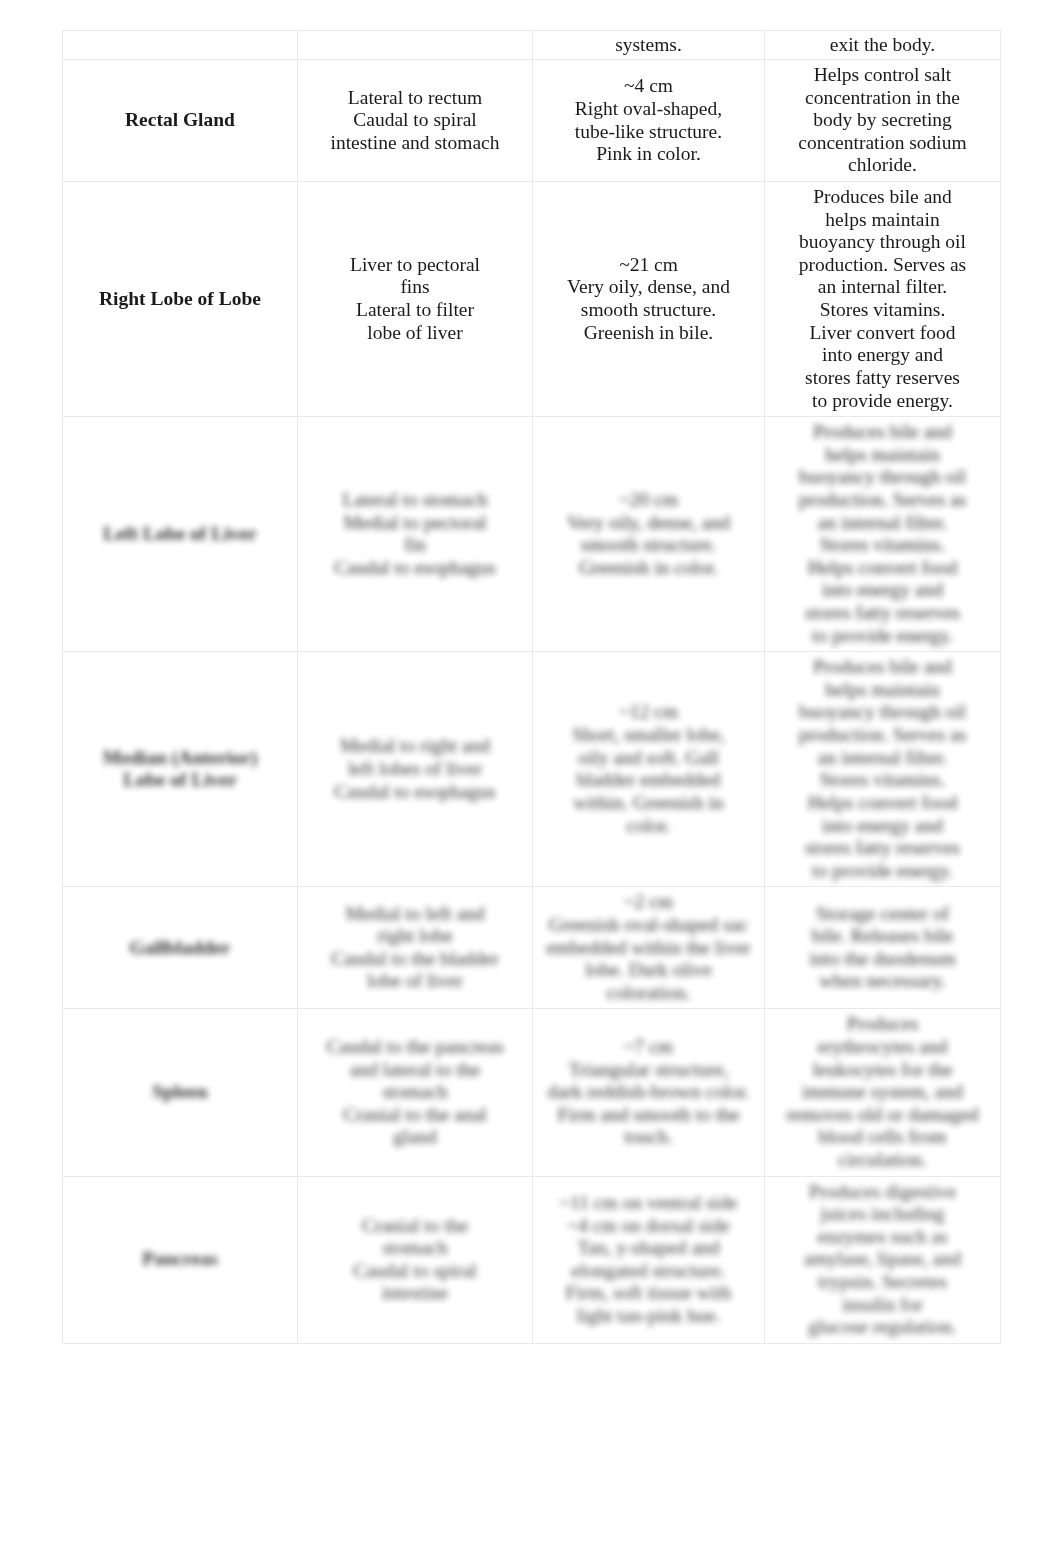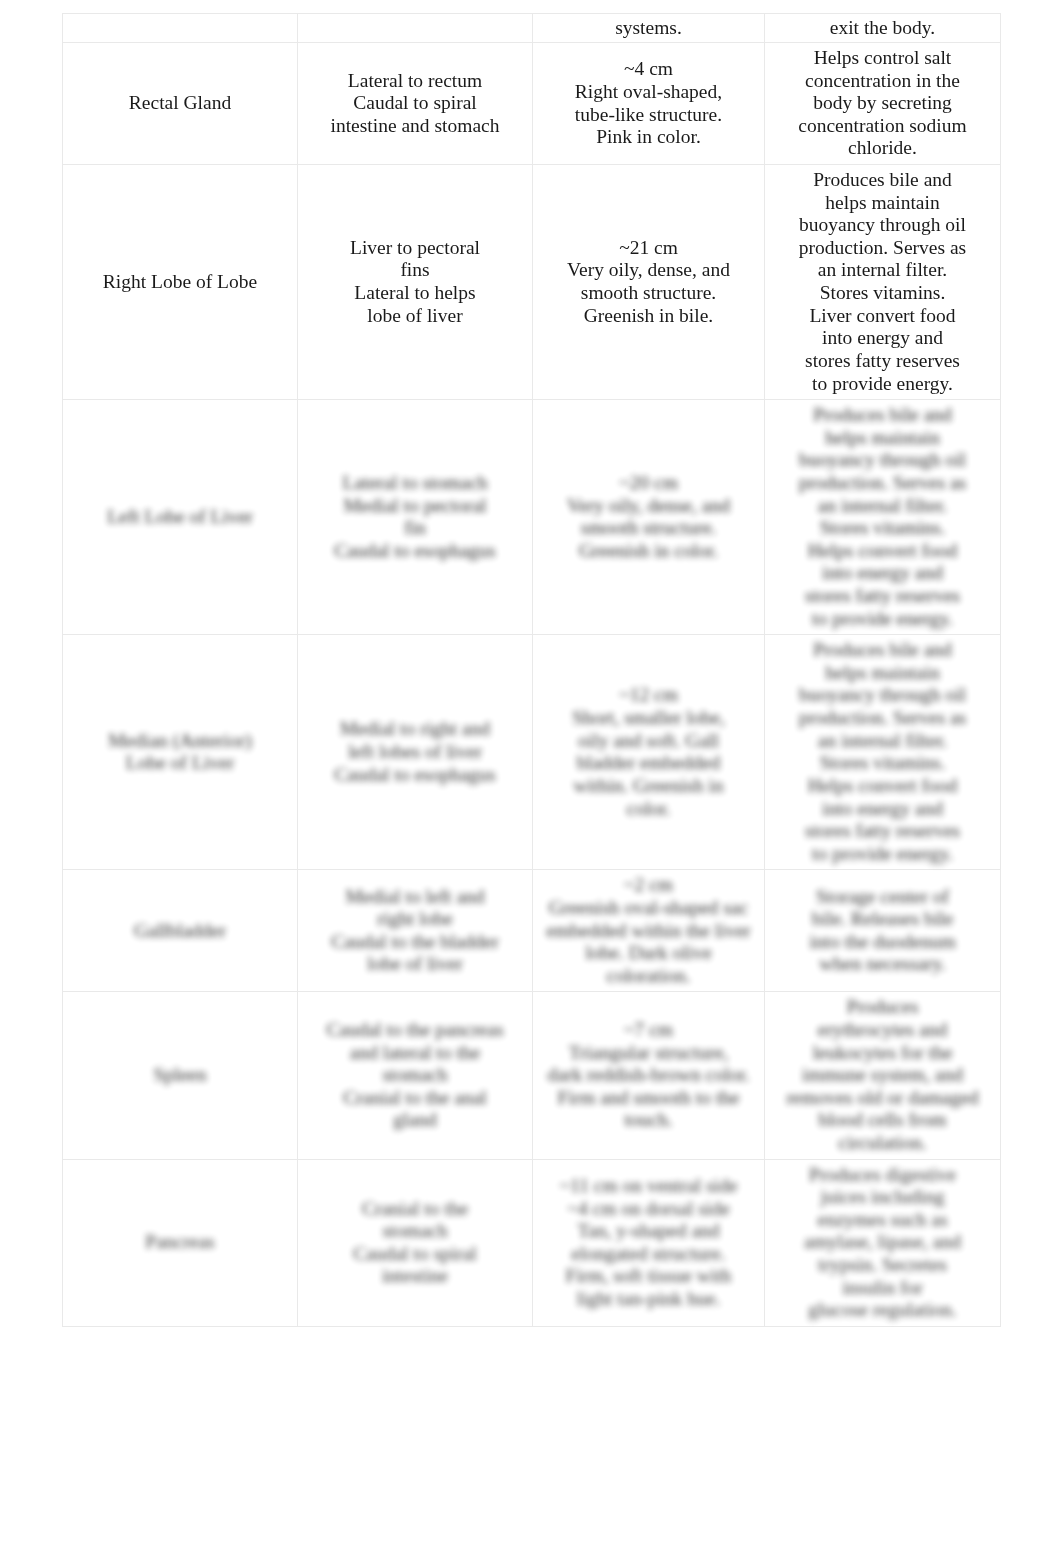"systems." .anatomy-table { top: 13px -> 30px }
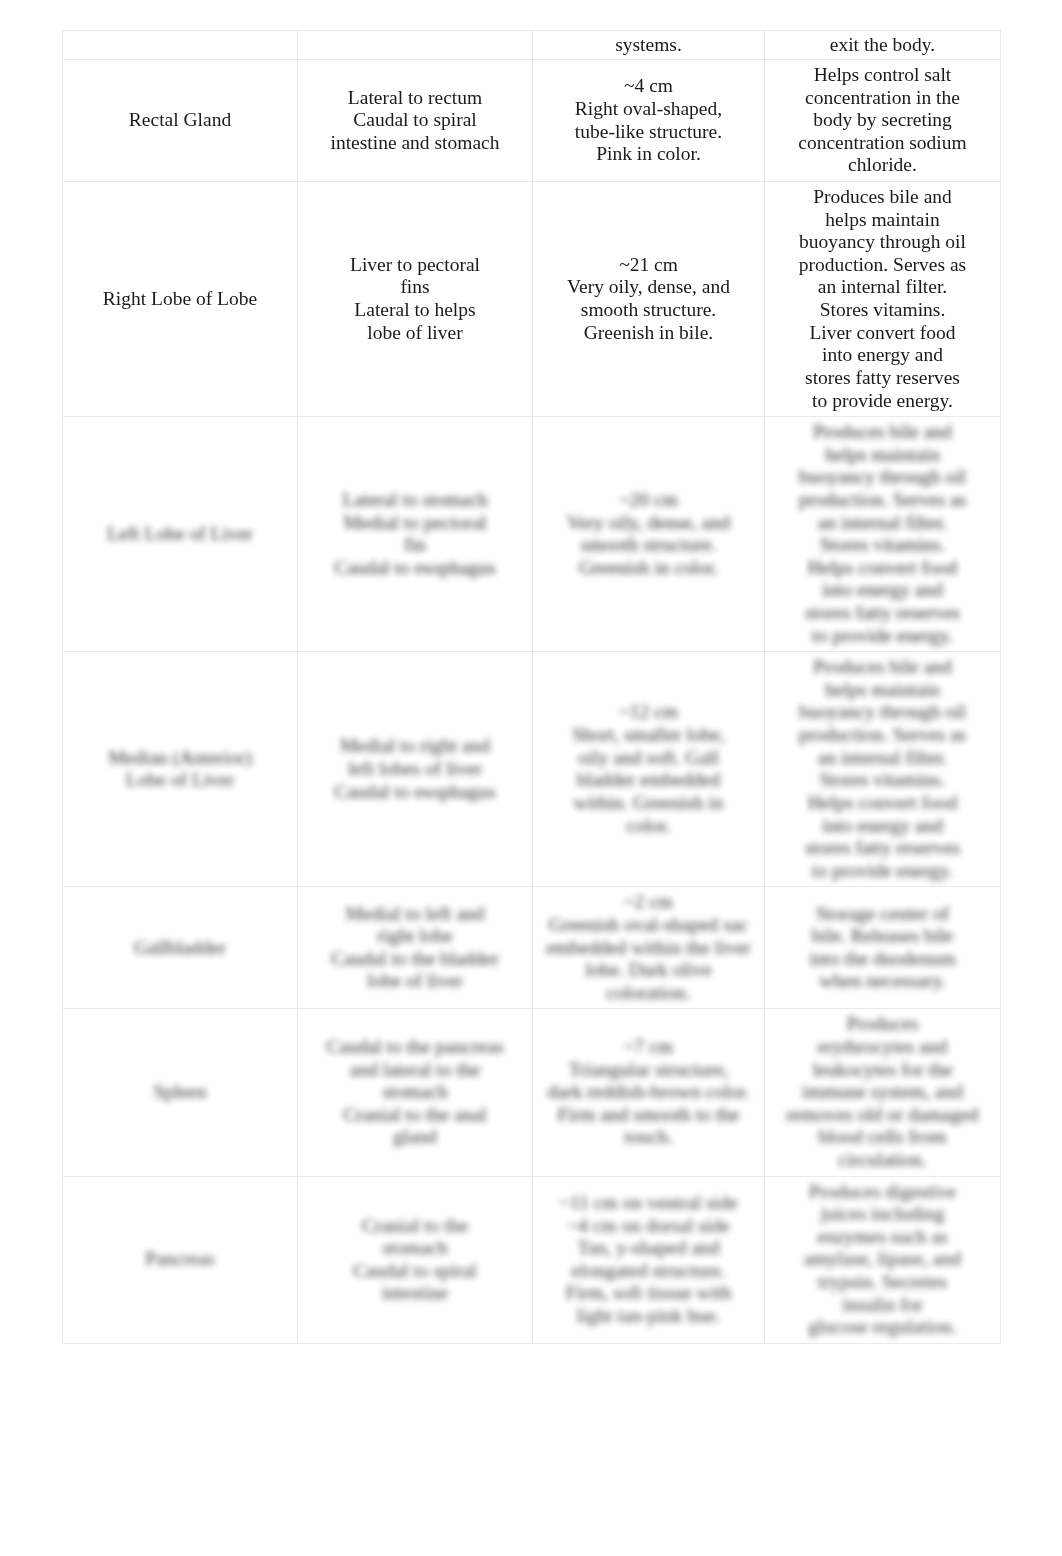"Rectal Gland" td.organ-cell { font-weight: normal -> bold }
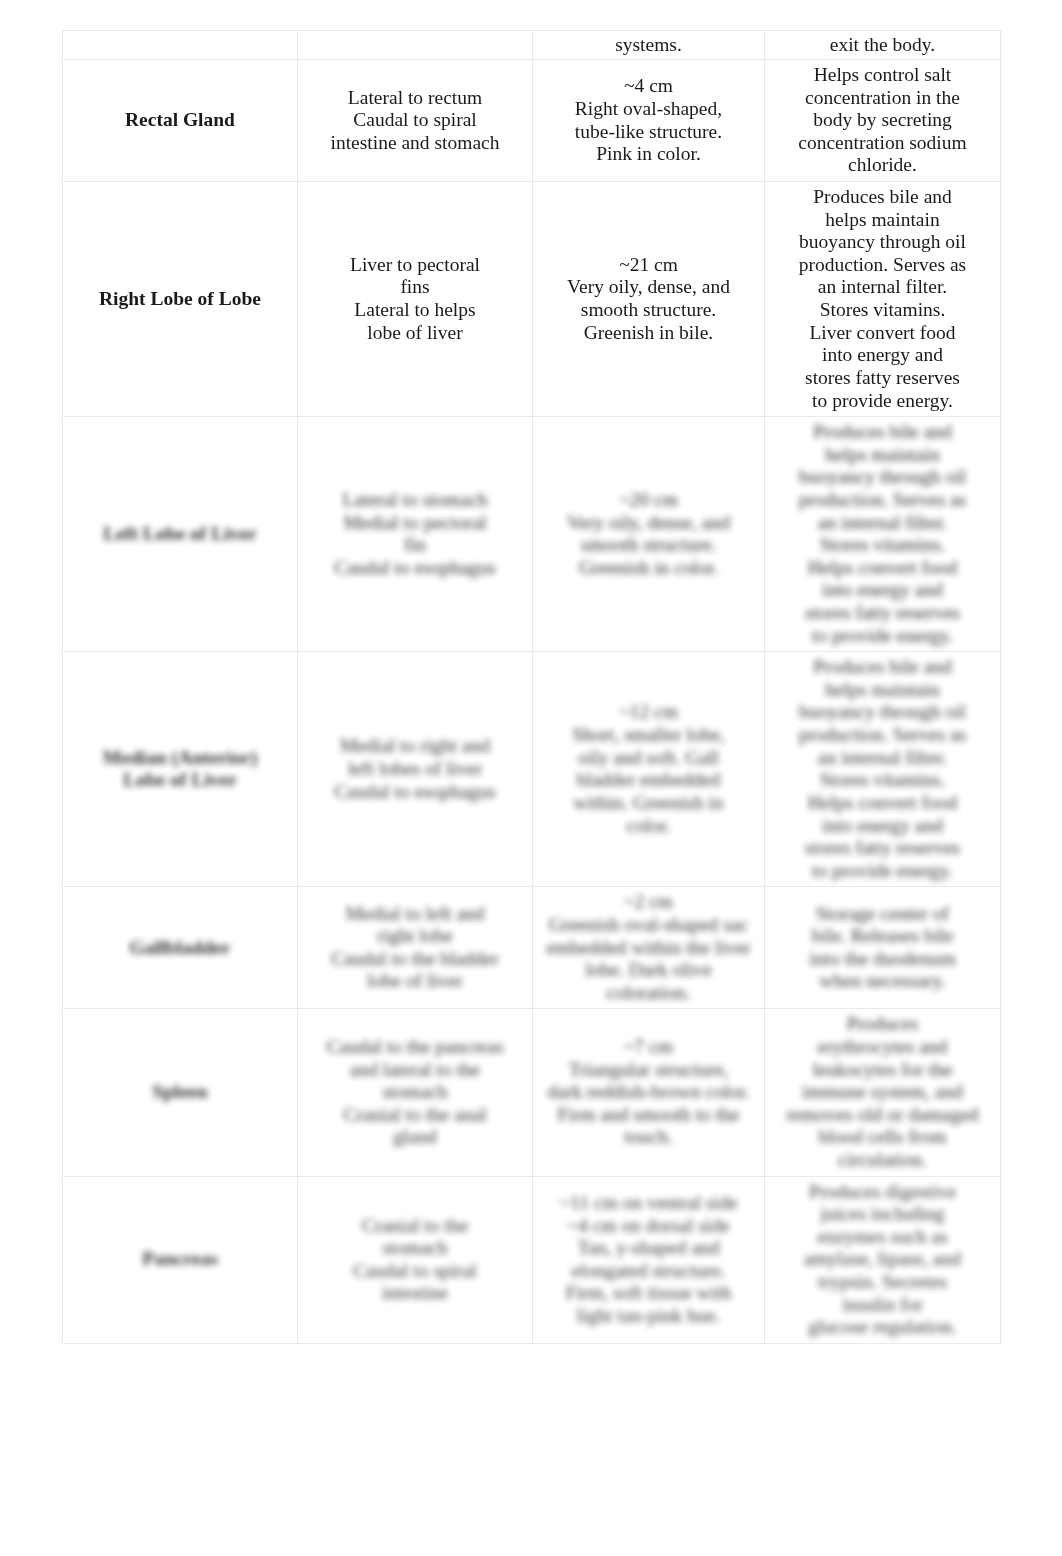"Lateral to helps" span { text: helps -> filter }
